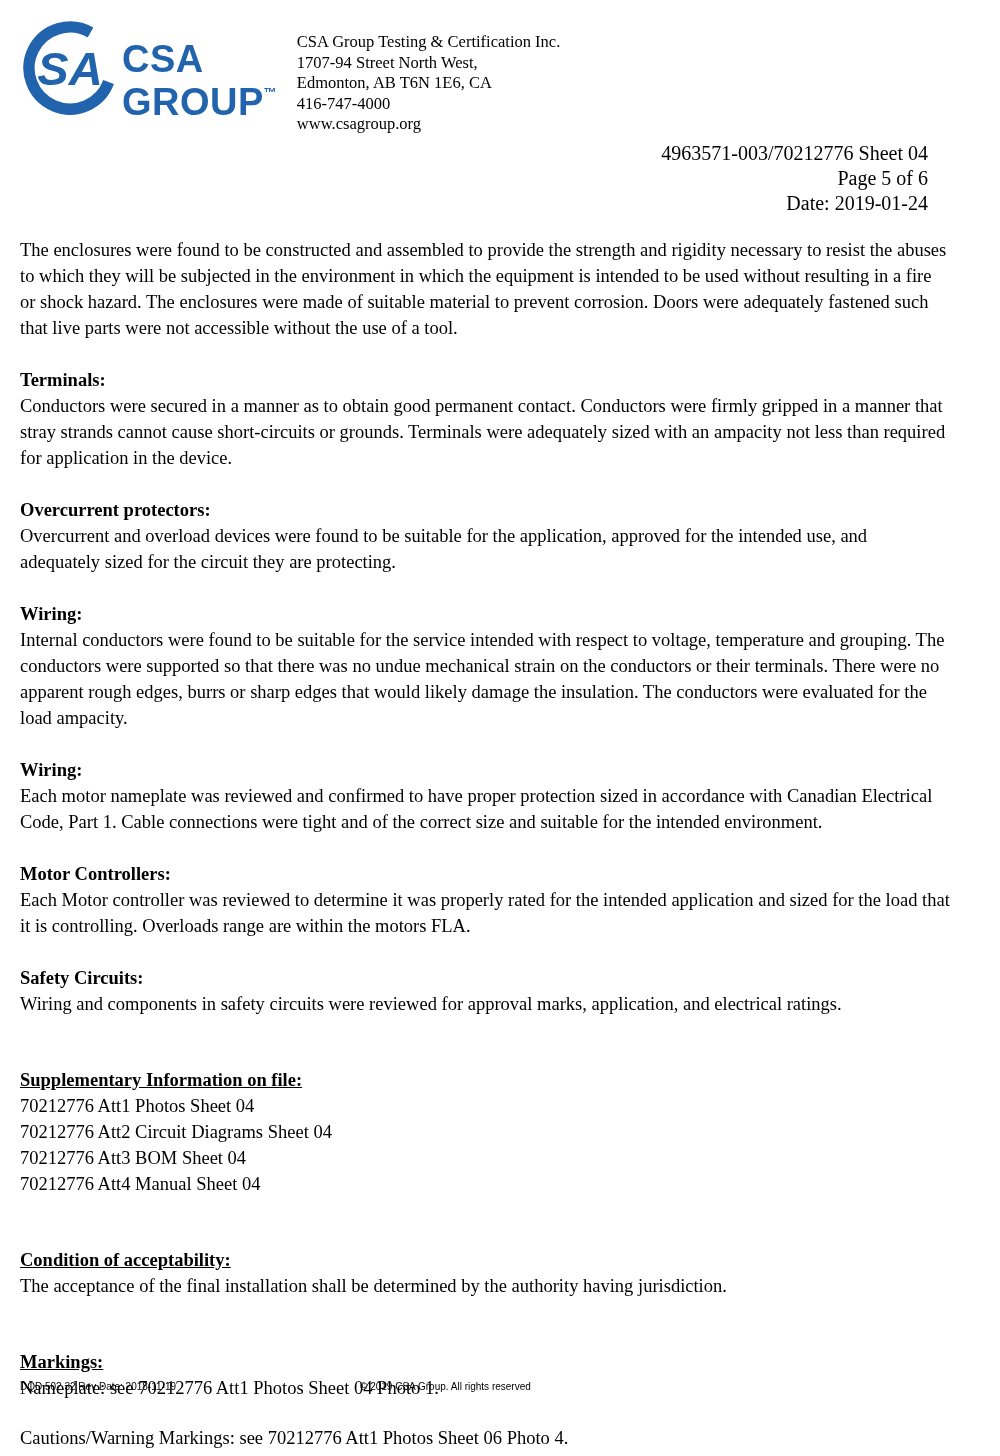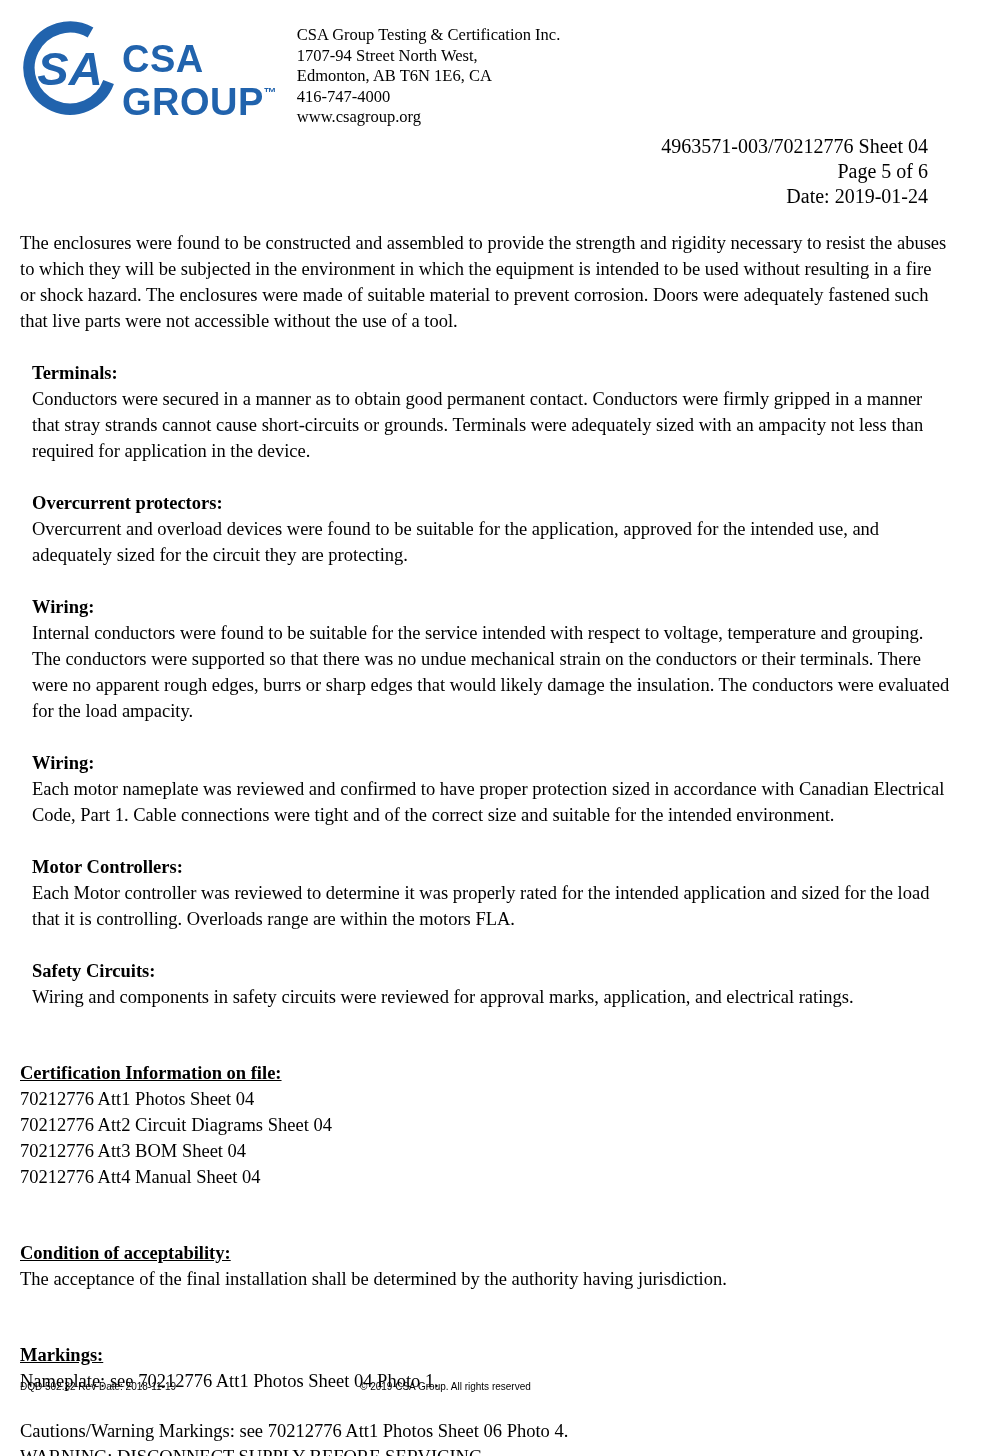"CSA Group Testing & Certification" .address { margin-top: 9px -> 16px }
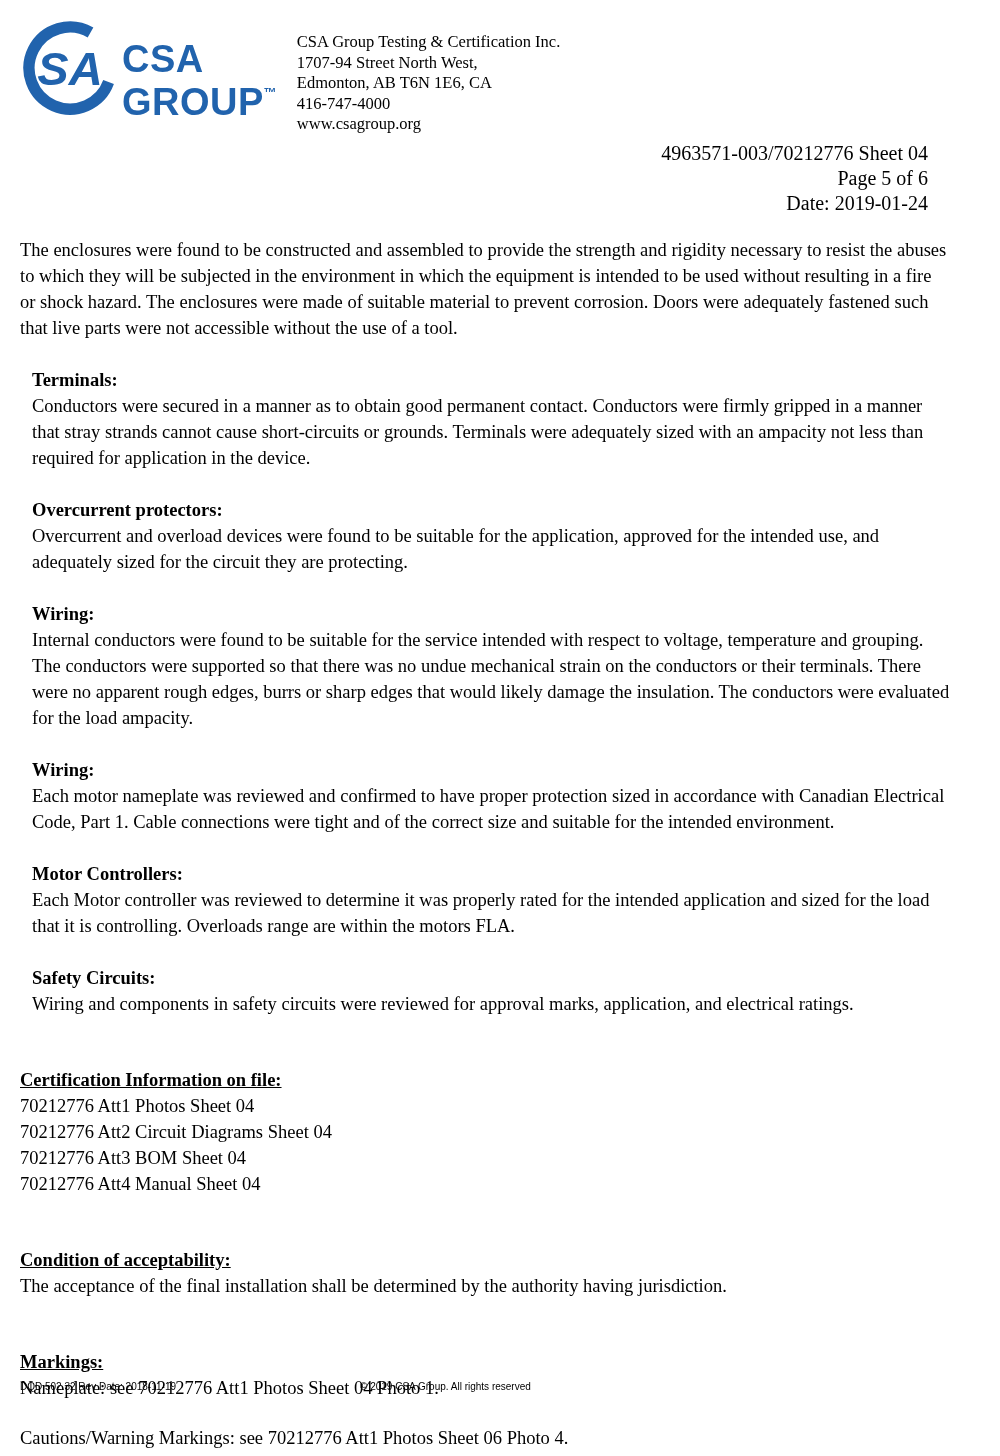"Terminals:" section.std { margin-left: 12px -> none }
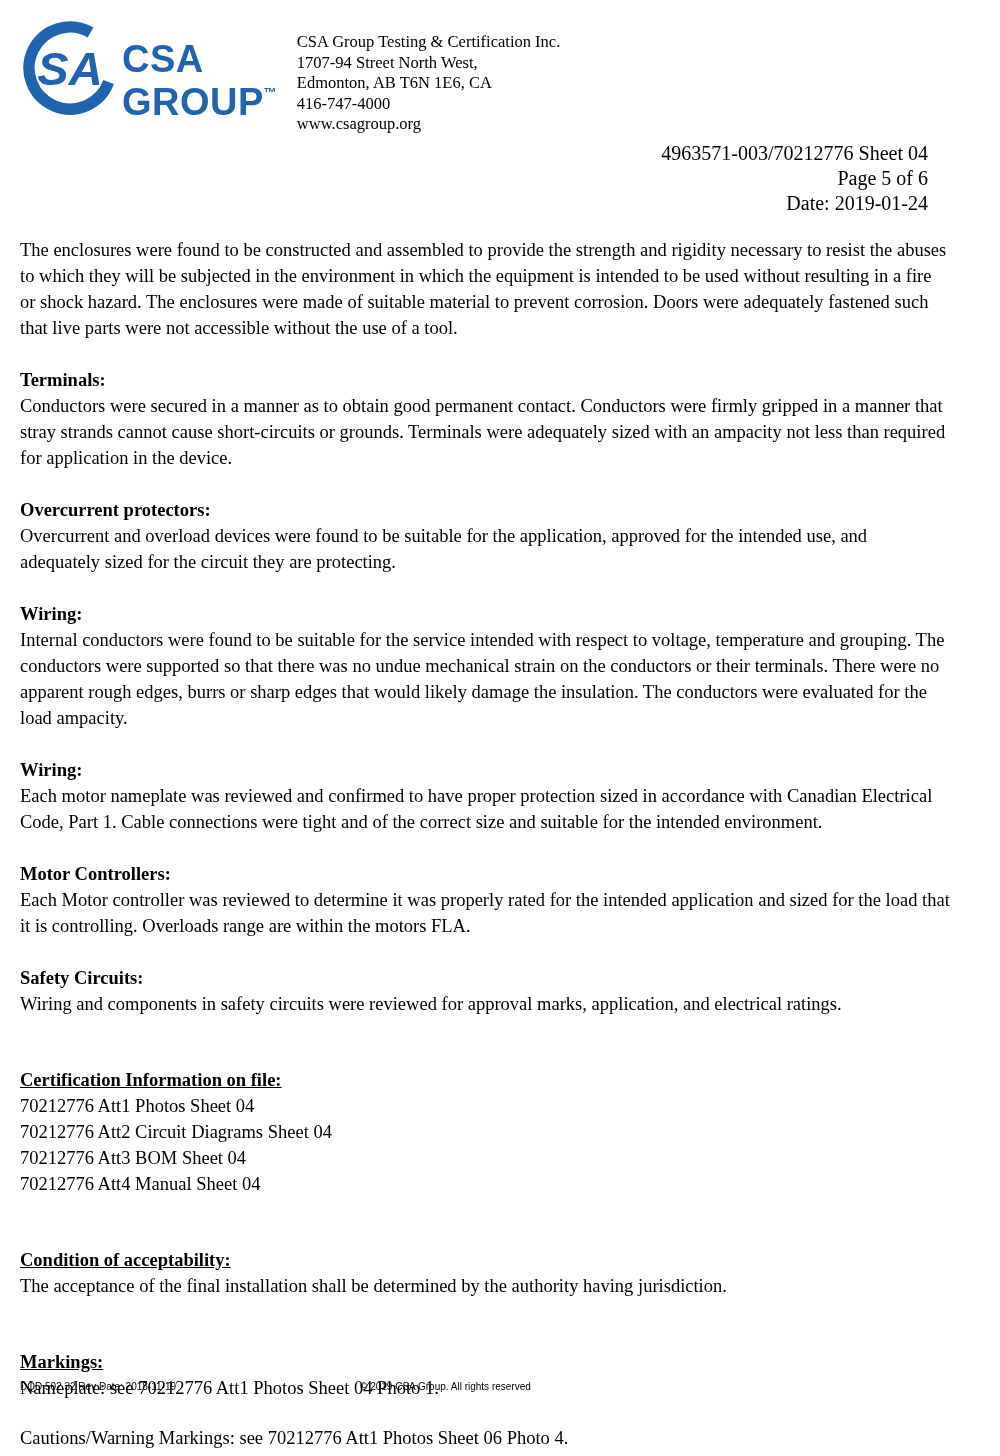"Certification Information on file:" div.h-underline { text: Certification -> Supplementary }
